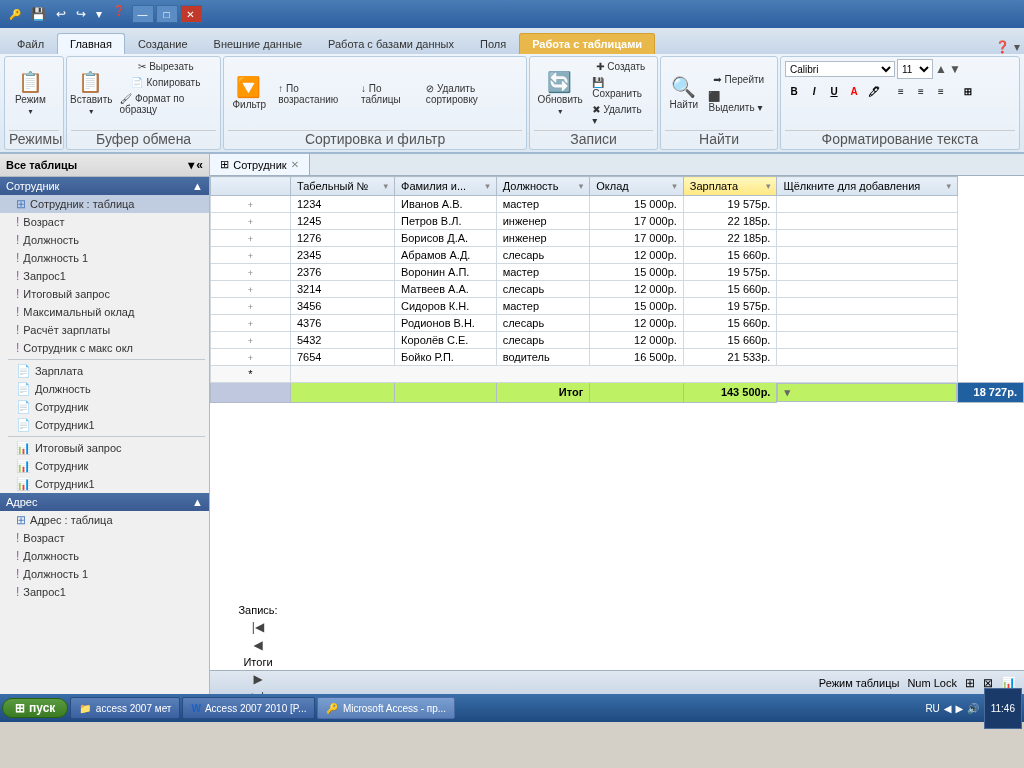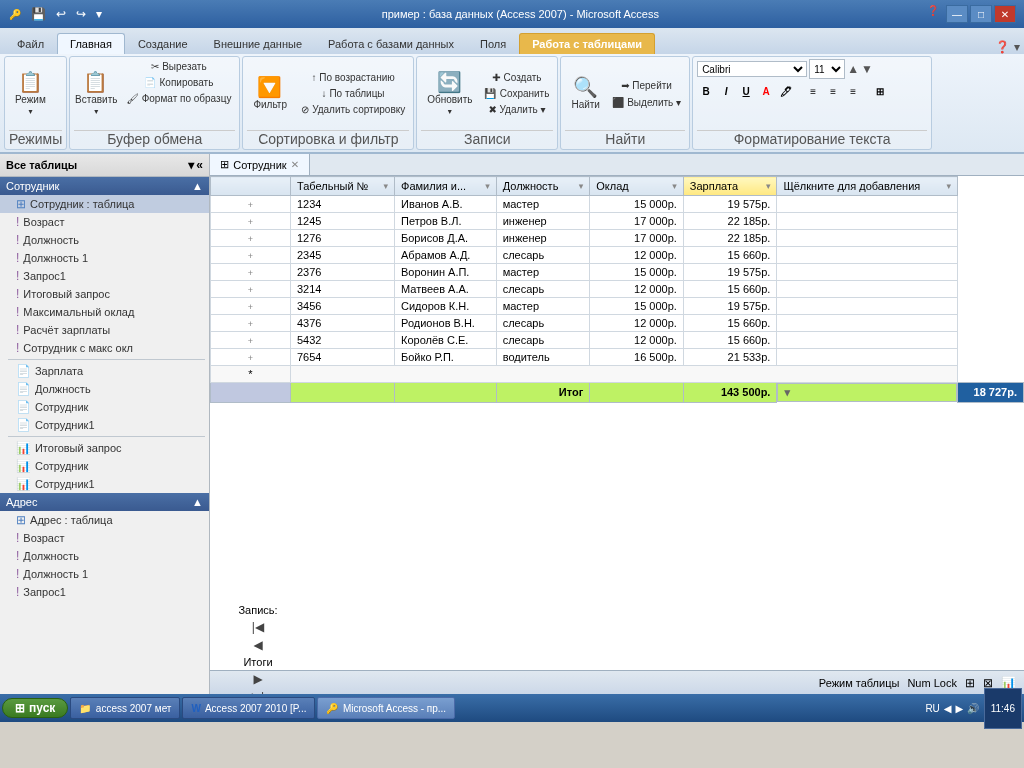"пример : база данных (Access" span.title-text { html: <span>пример : база данных (Access 2007) - Microsoft Access</span> -> none }
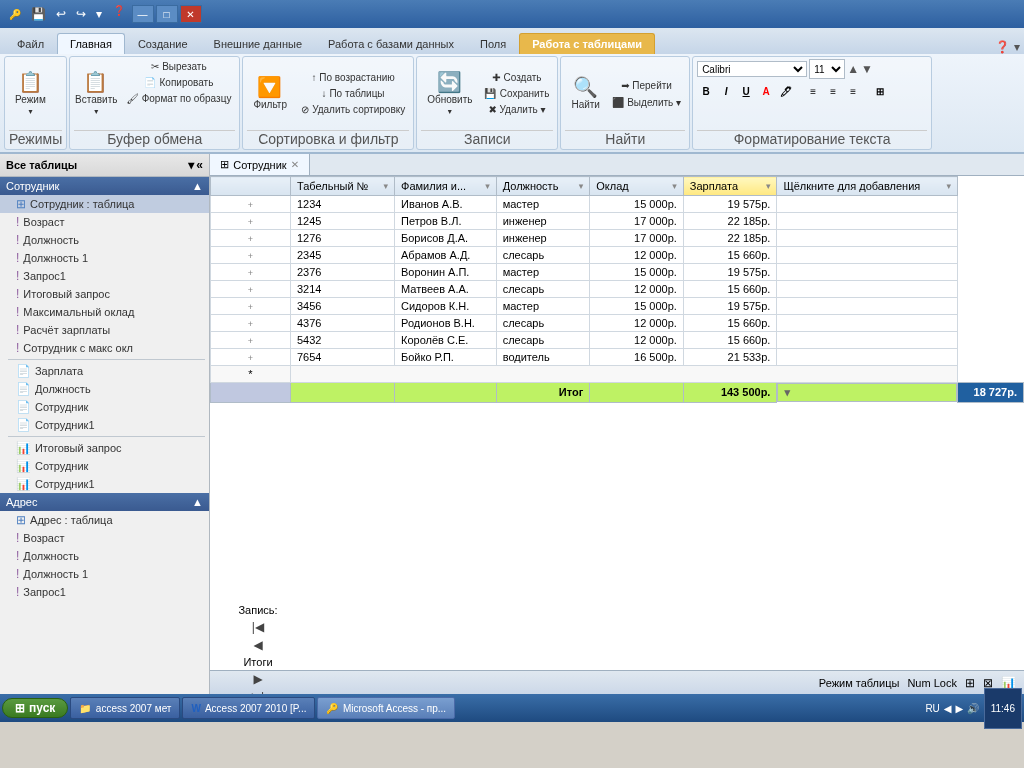"↑ По возрастанию" div { flex-direction: column -> none }
